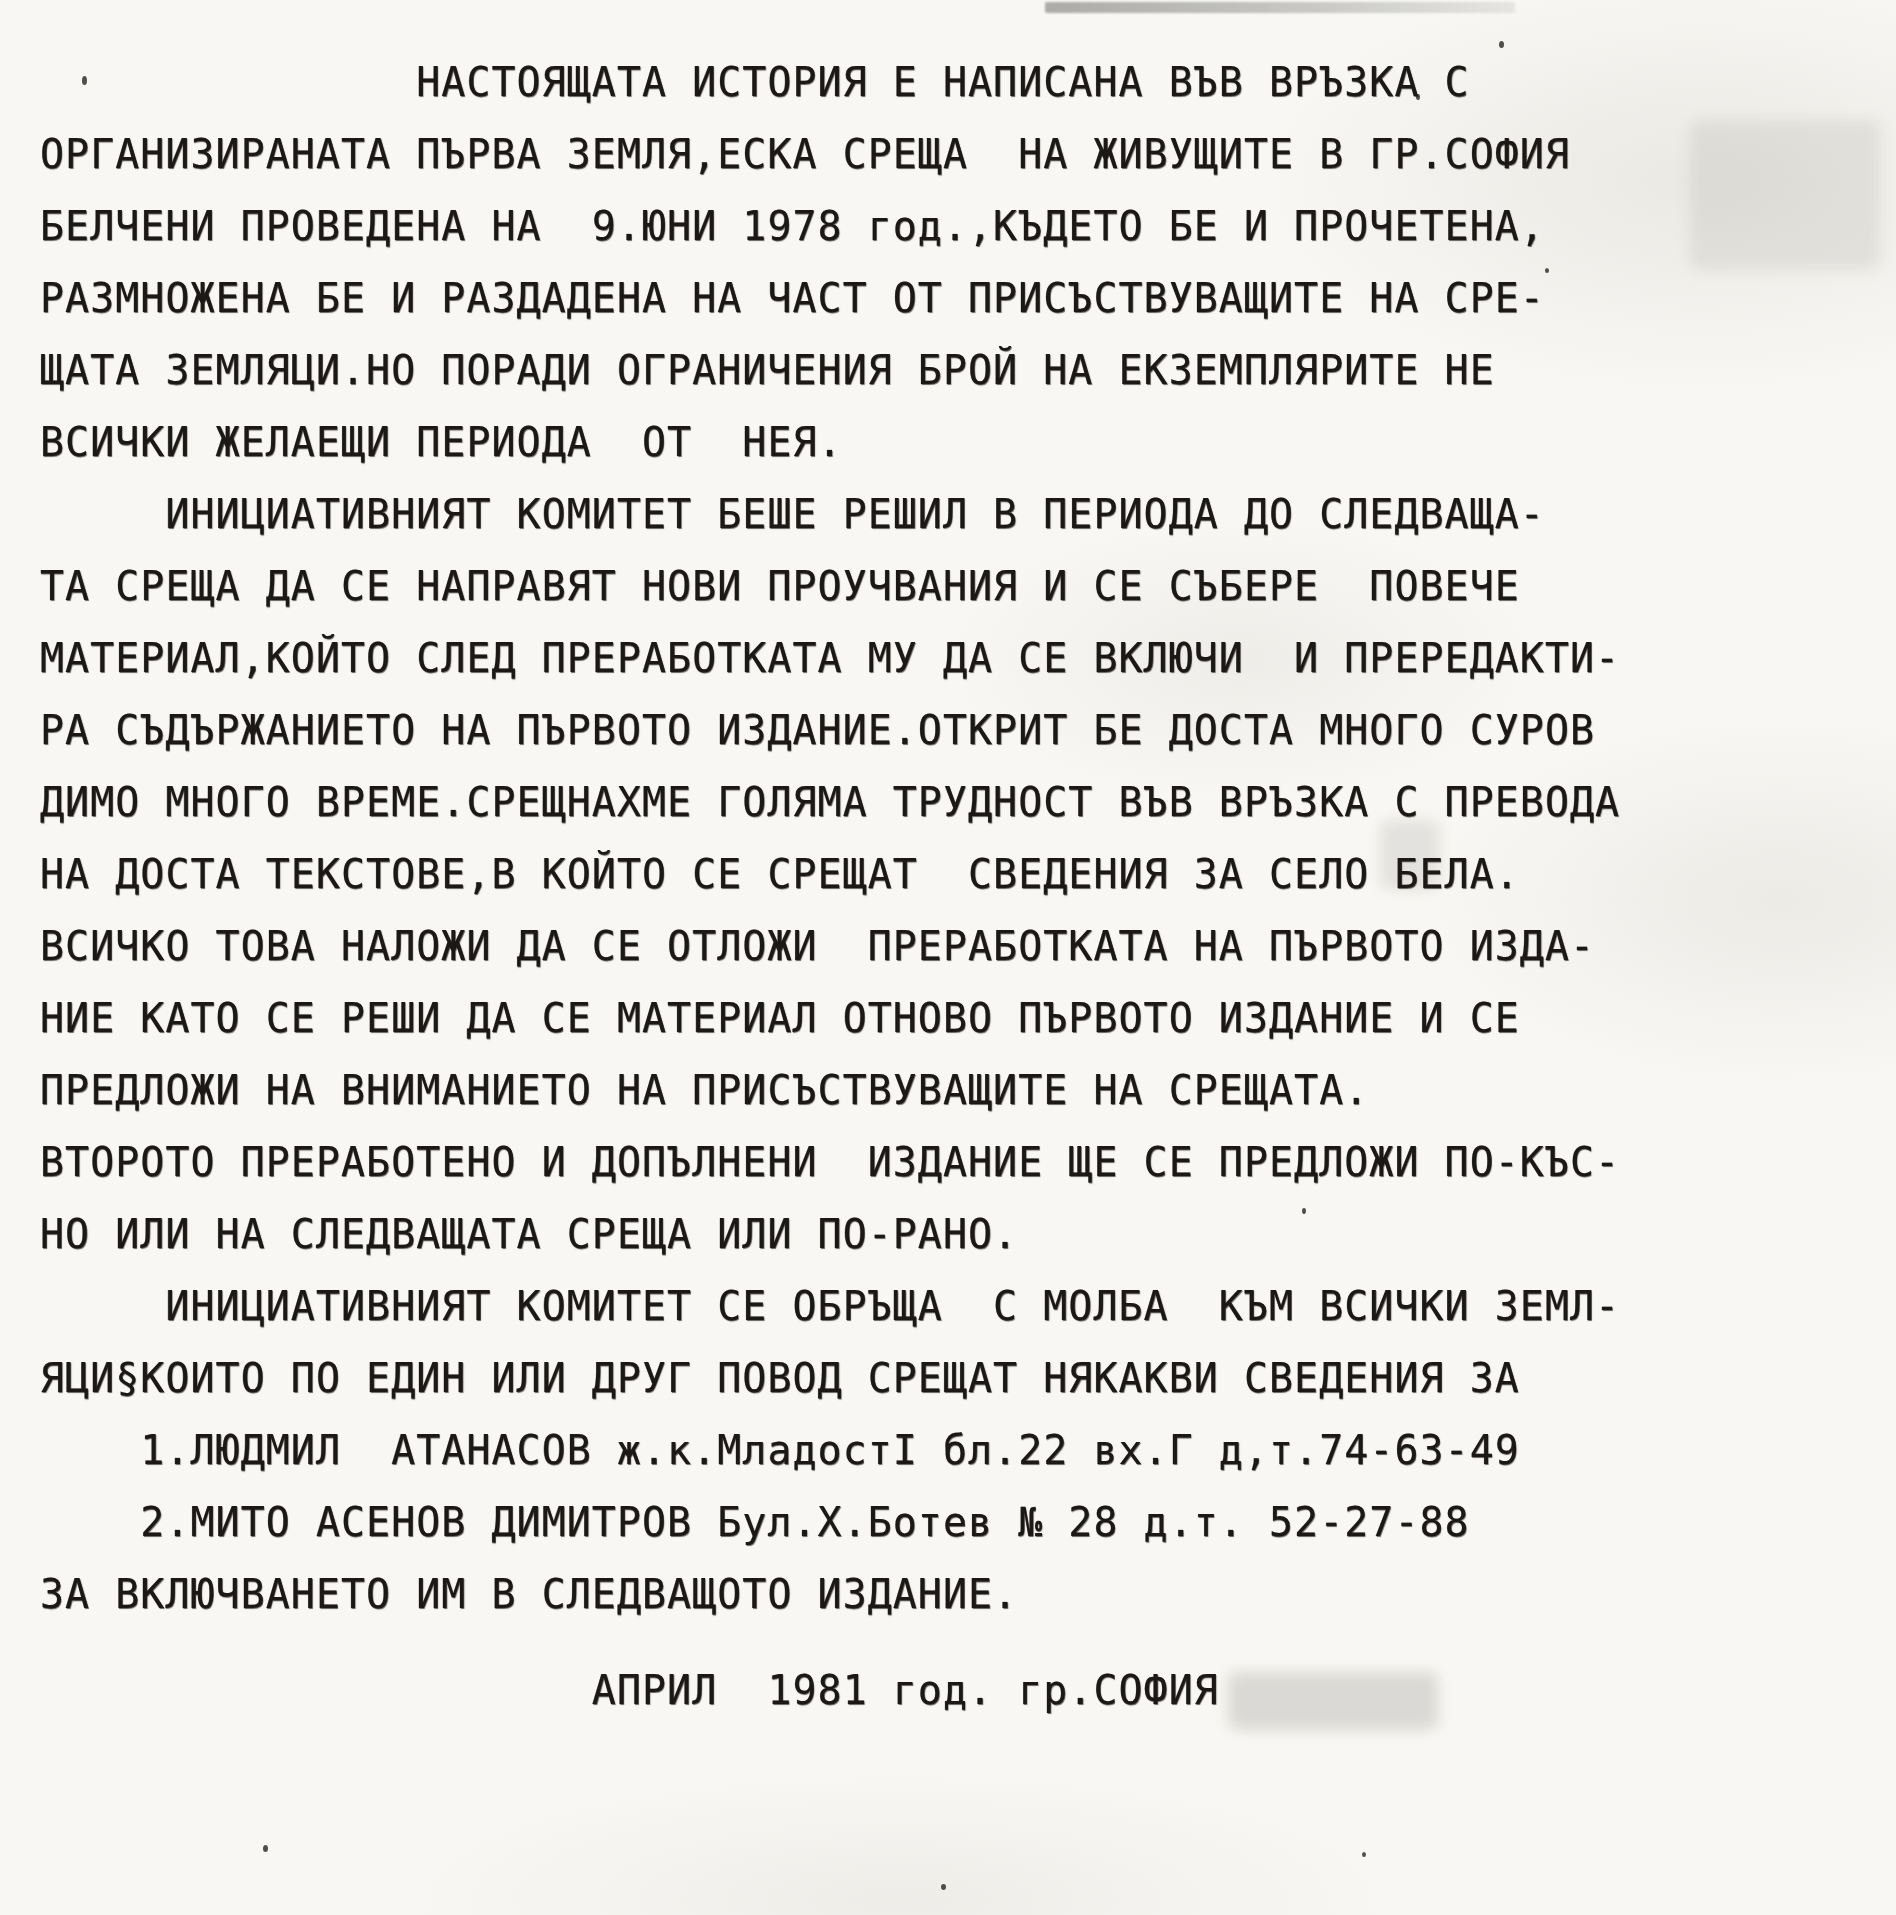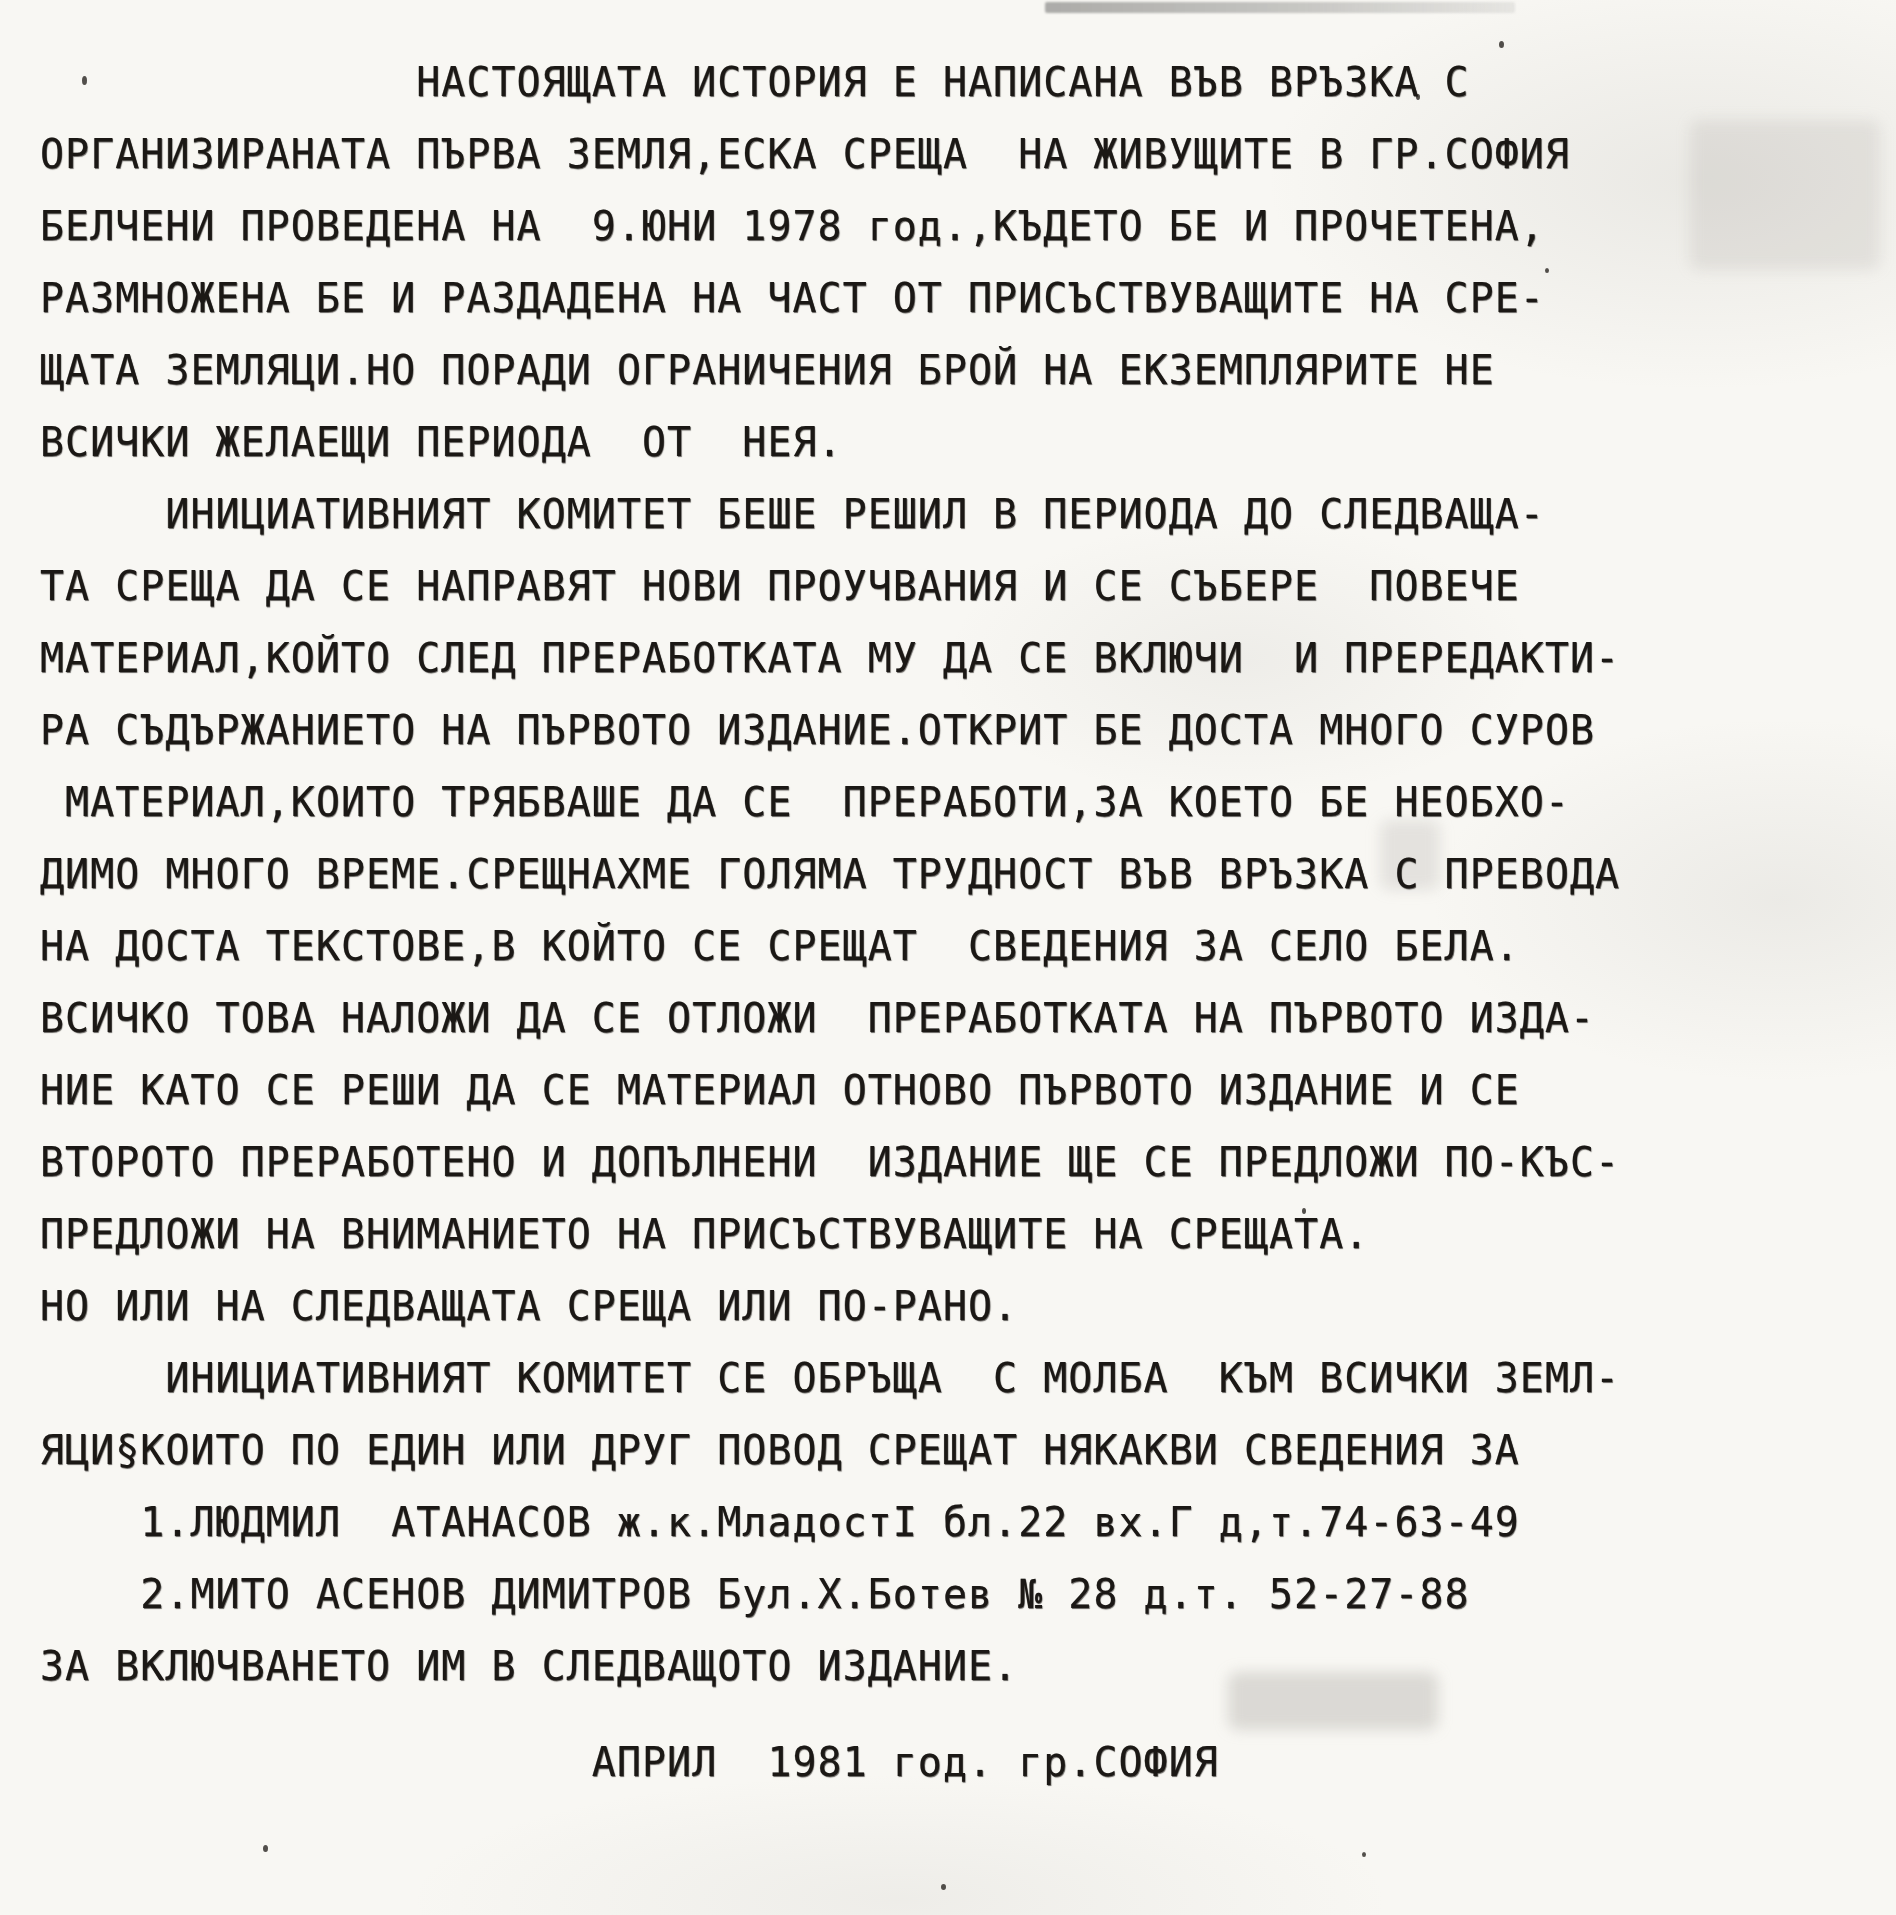"МАТЕРИАЛ,КОИТО ТРЯБВАШЕ ДА СЕ" div.line { html: <div> МАТЕРИАЛ,КОИТО ТРЯБВАШЕ ДА СЕ ПРЕРАБОТИ,ЗА КОЕТО БЕ НЕОБХО-</div> -> none }
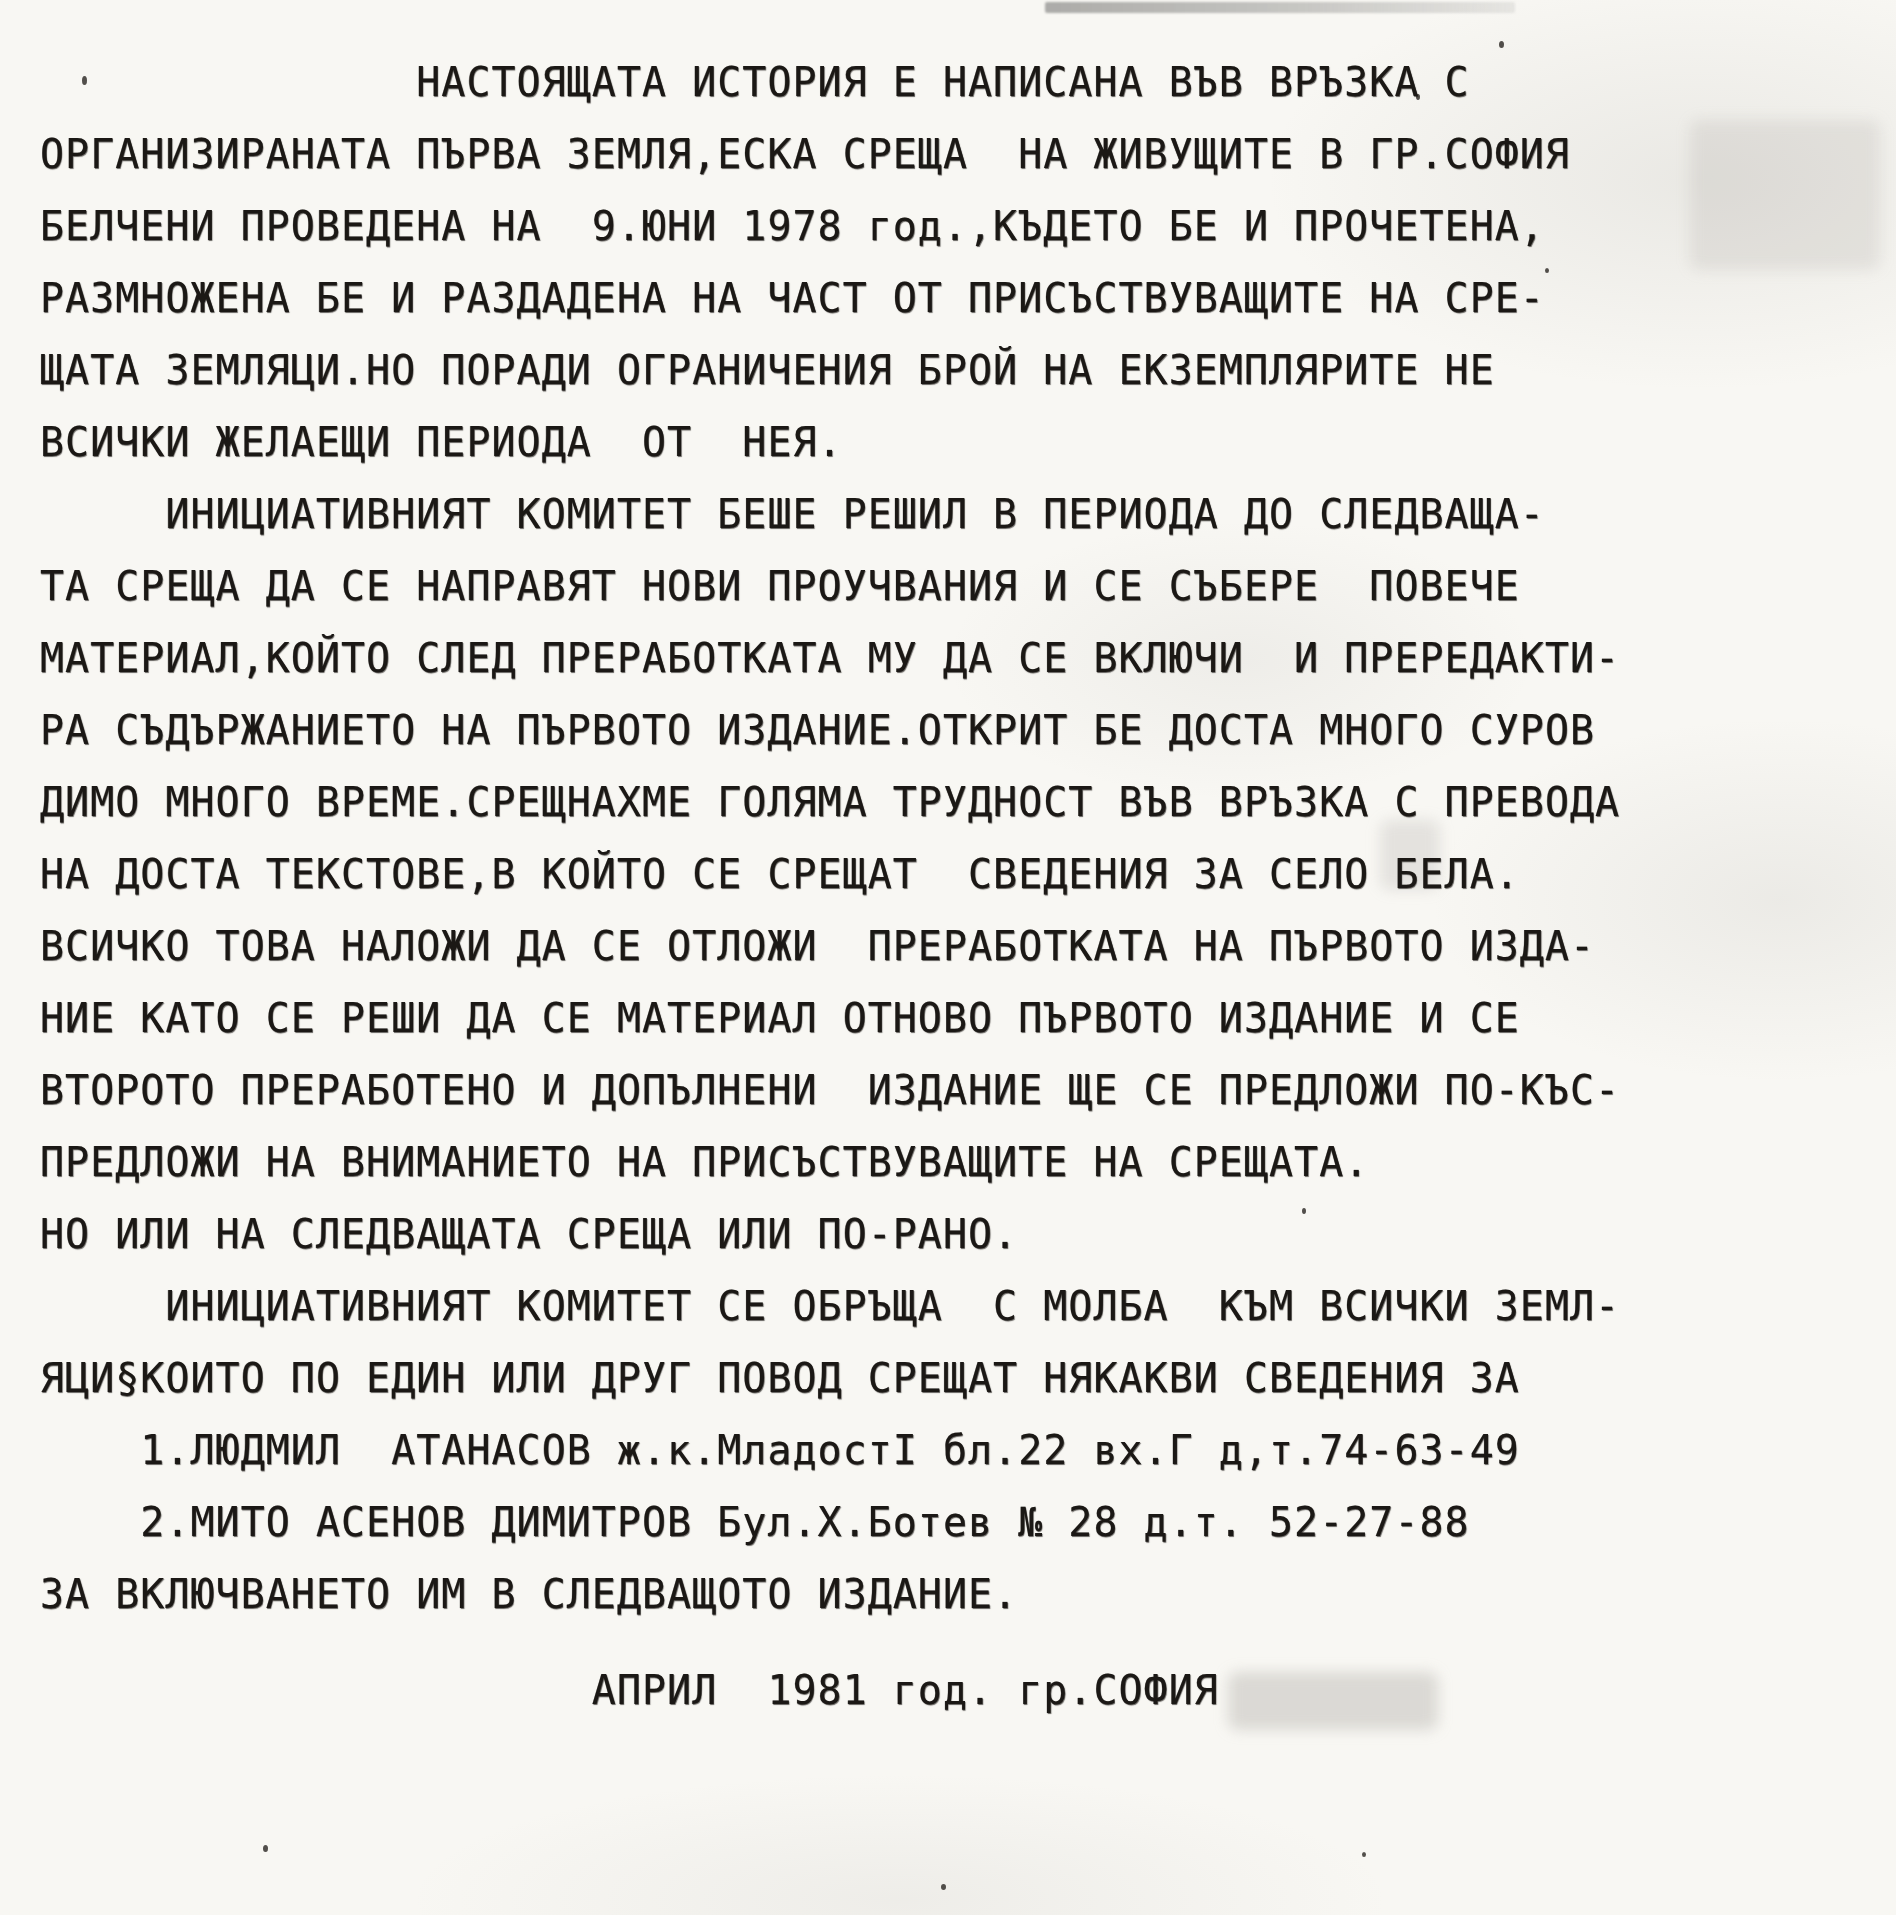"ВТОРОТО ПРЕРАБОТЕНО И ДОПЪЛНЕНИ ИЗДАНИЕ" div.line { order: before "ПРЕДЛОЖИ НА ВНИМАНИЕТО НА" -> after "ПРЕДЛОЖИ НА ВНИМАНИЕТО НА" }
